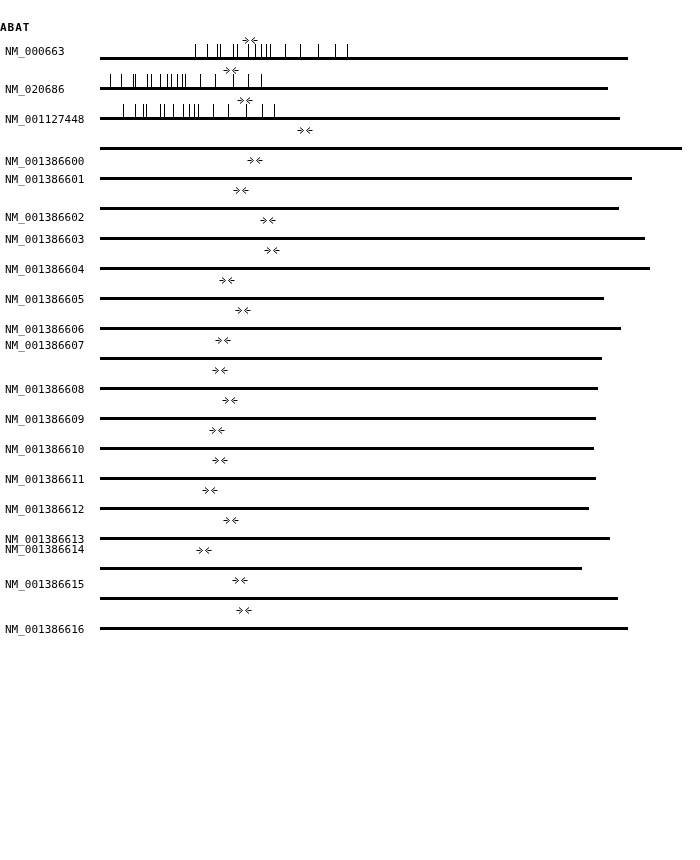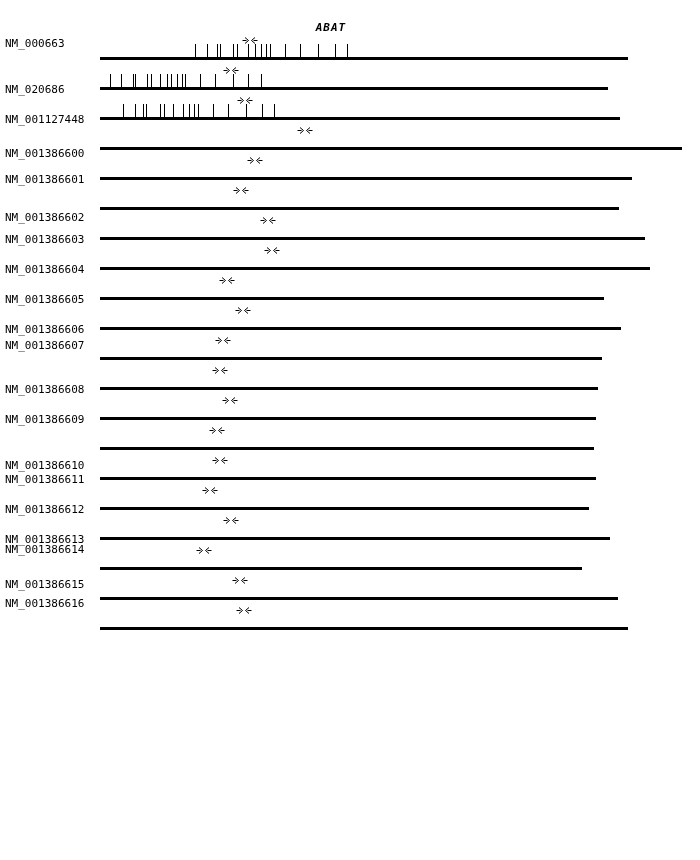"ABAT" .title { font-style: italic -> none; text-align: center -> none }
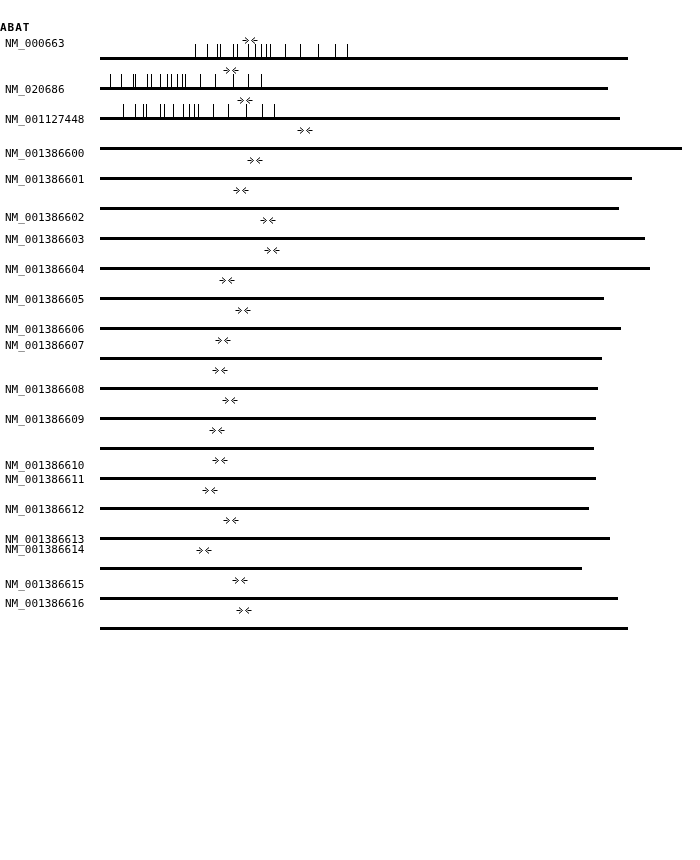"NM_000663" span.label { top: 38px -> 46px }
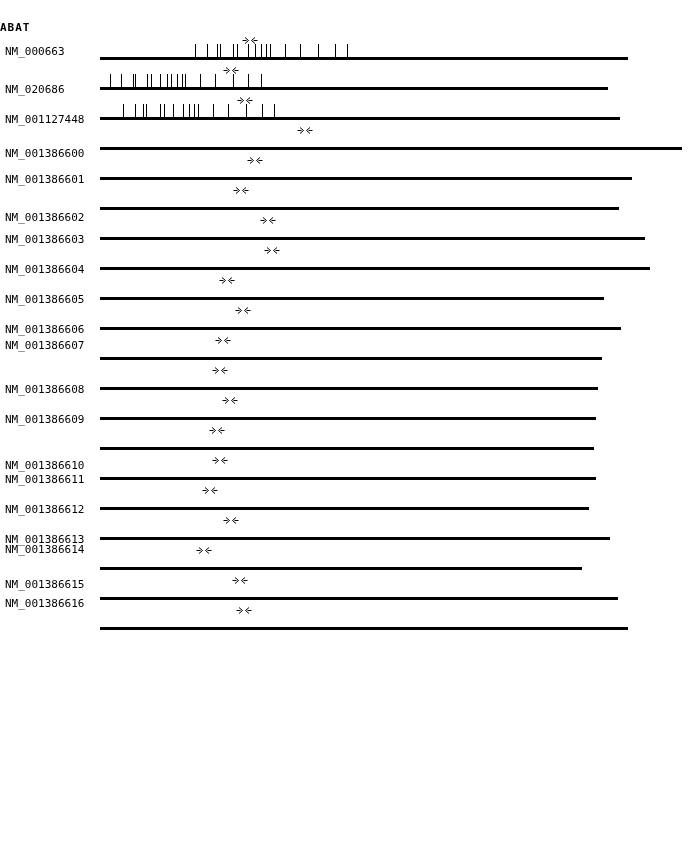"NM_001386600" span.label { top: 148px -> 156px }
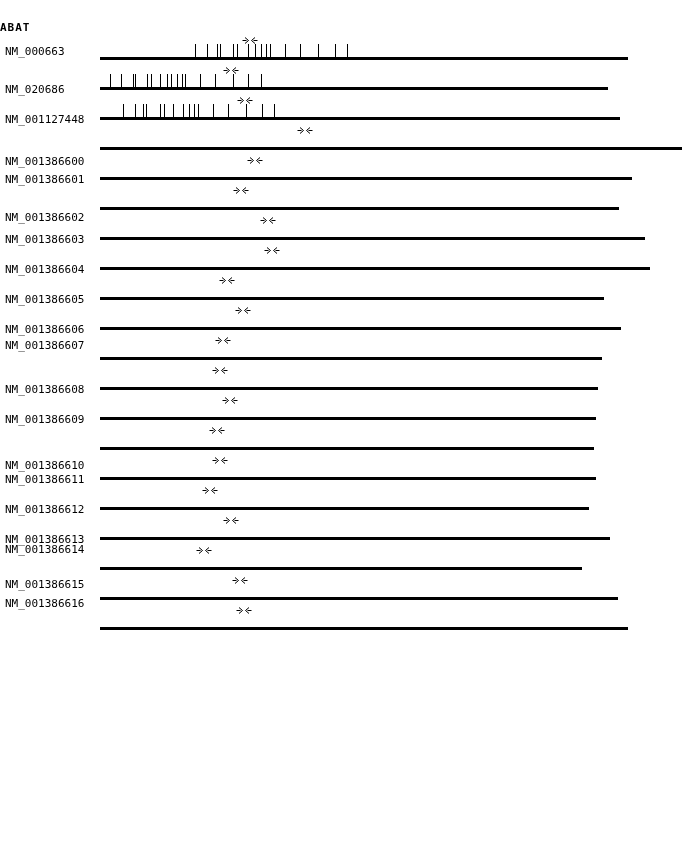"NM_001386610" span.label { top: 460px -> 444px }
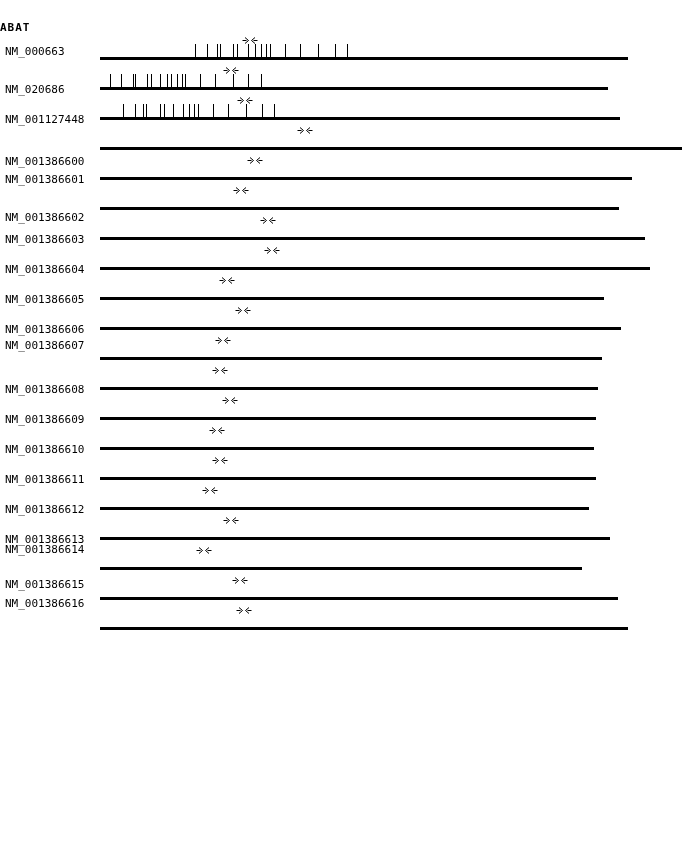"NM_001386616" span.label { top: 598px -> 624px }
